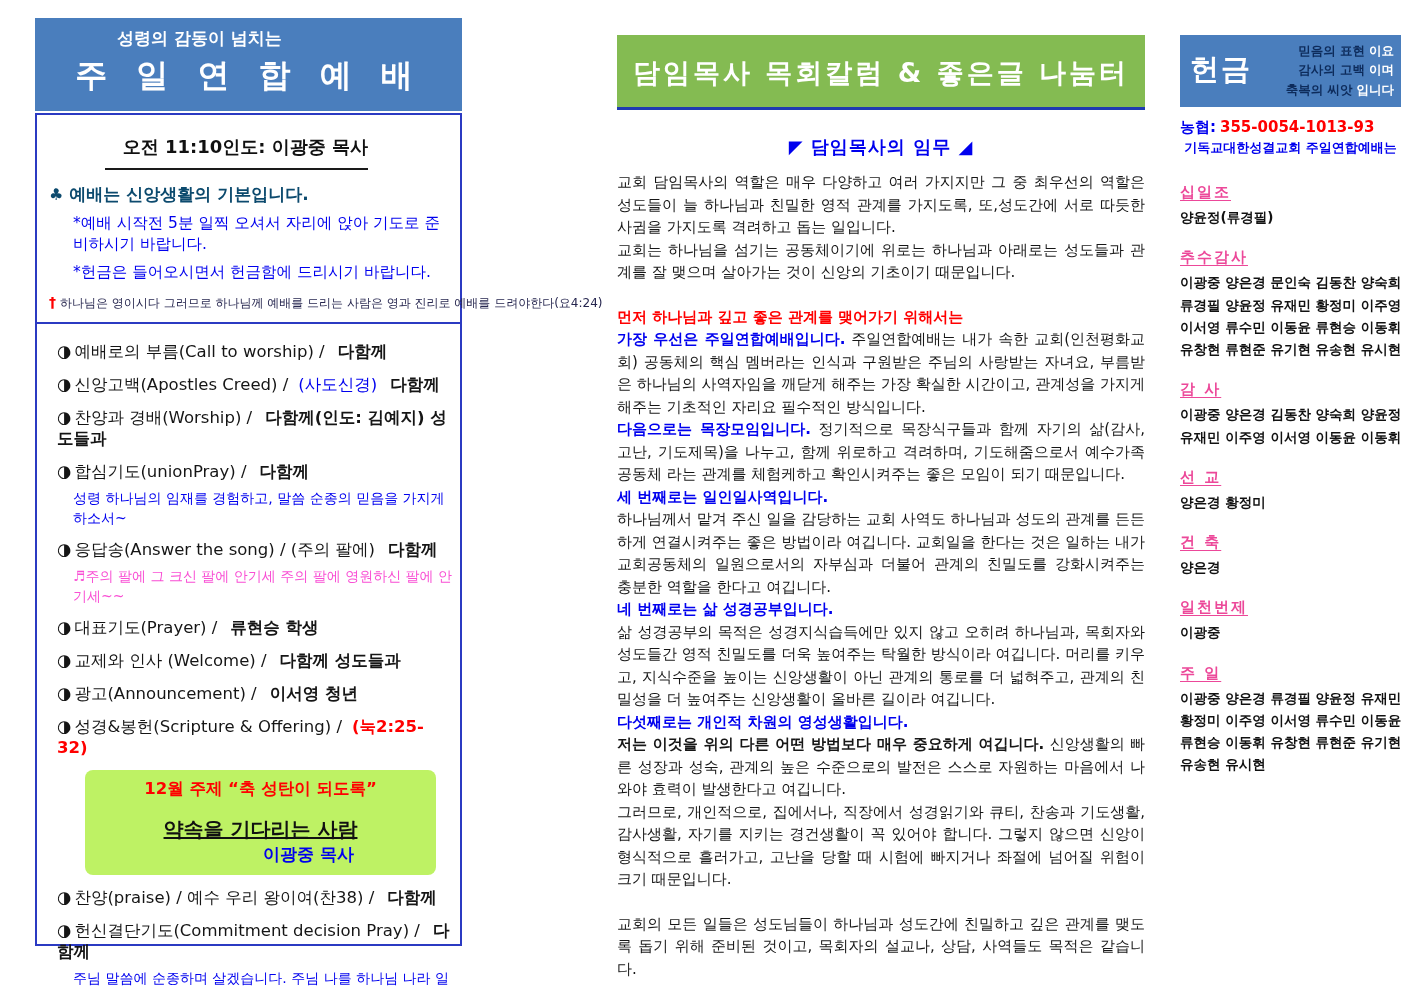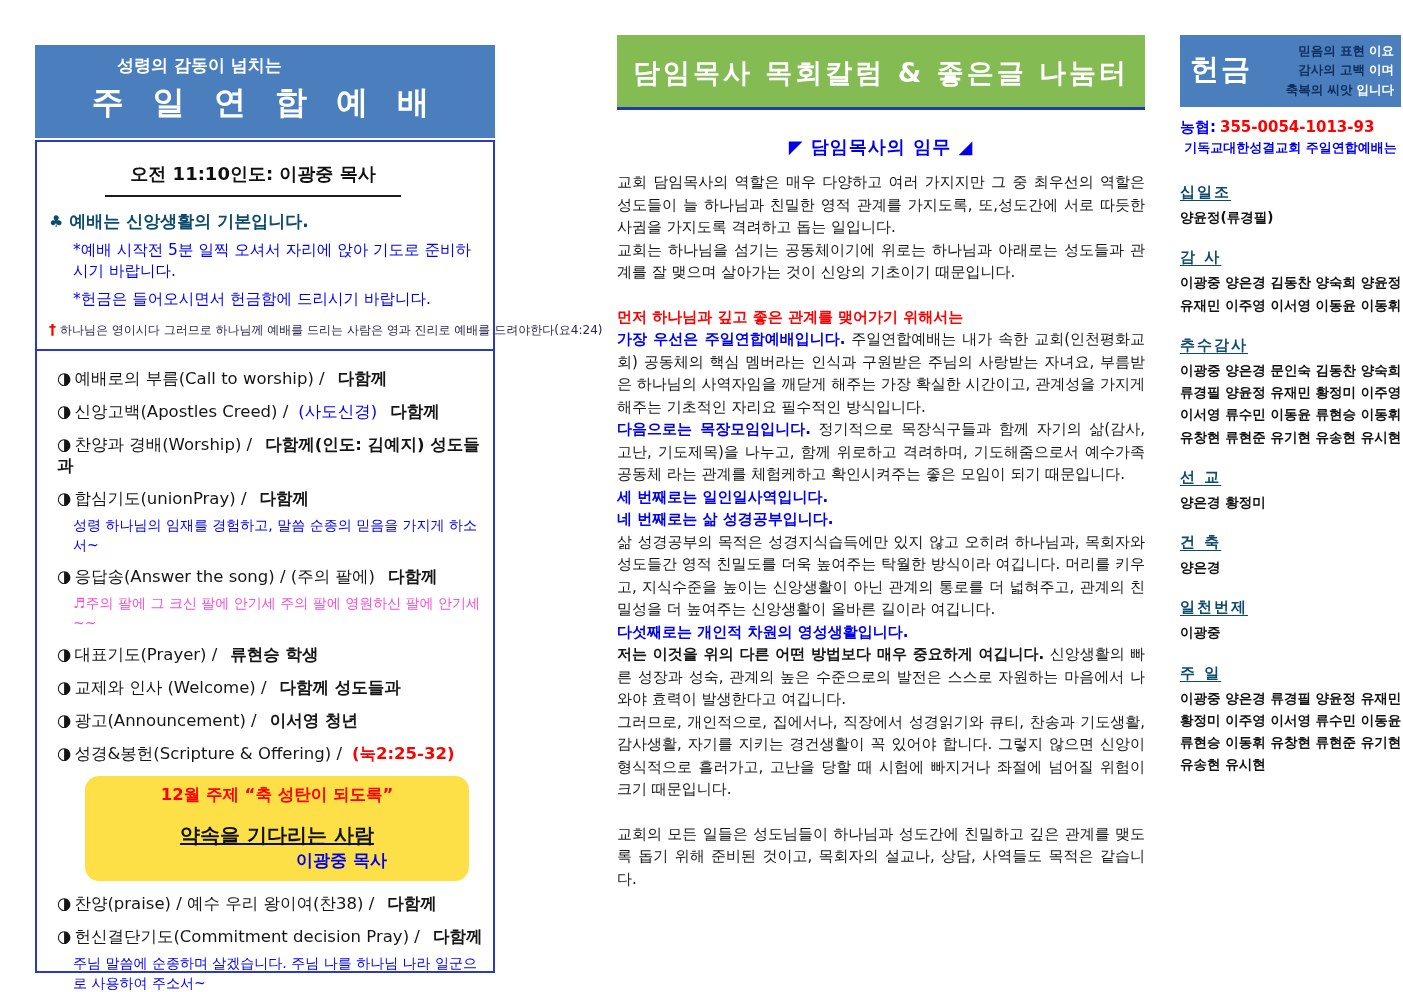"성령의 감동이 넘치는" .left-col { top: 45px -> 18px; width: 460px -> 427px }
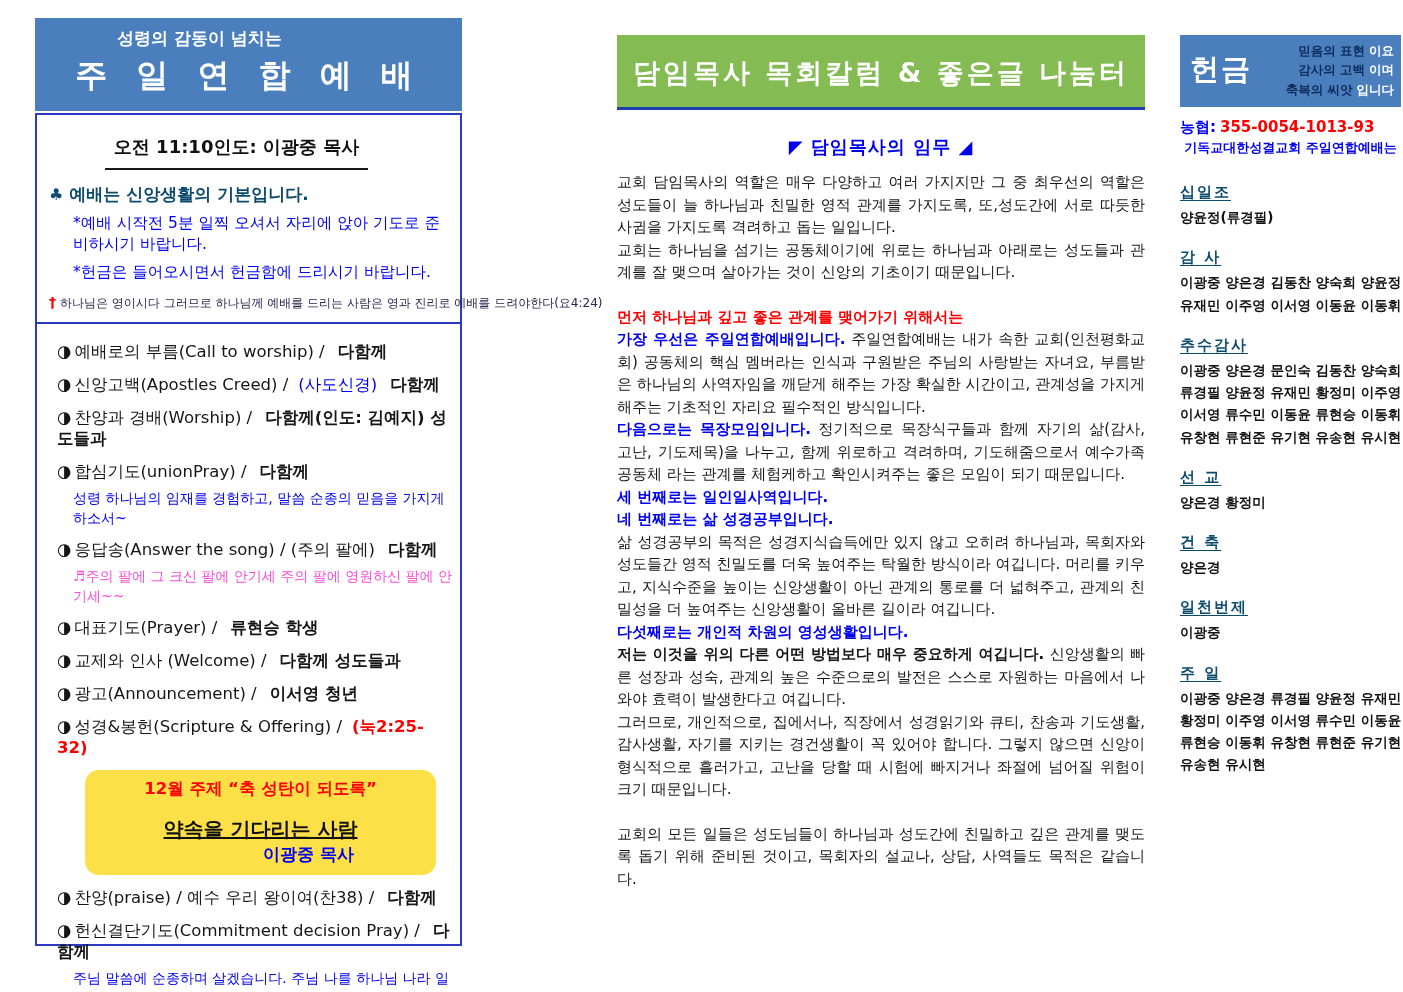"오전 11:10" .time-row { justify-content: center -> flex-end }
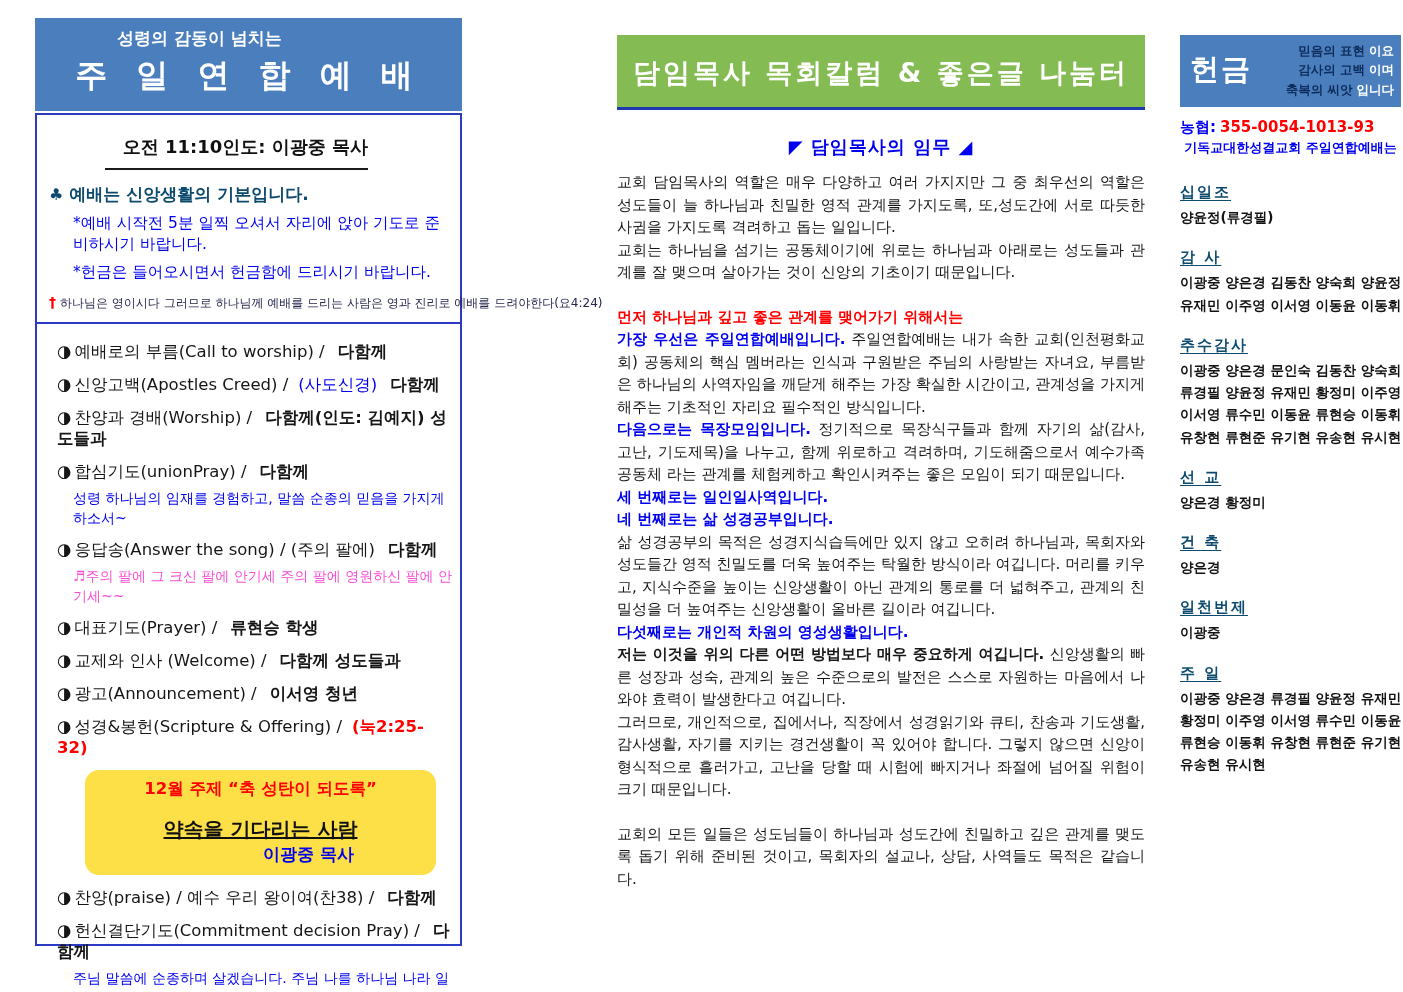"십일조" .r-title { color: #0c4a6e -> #ec4899 }
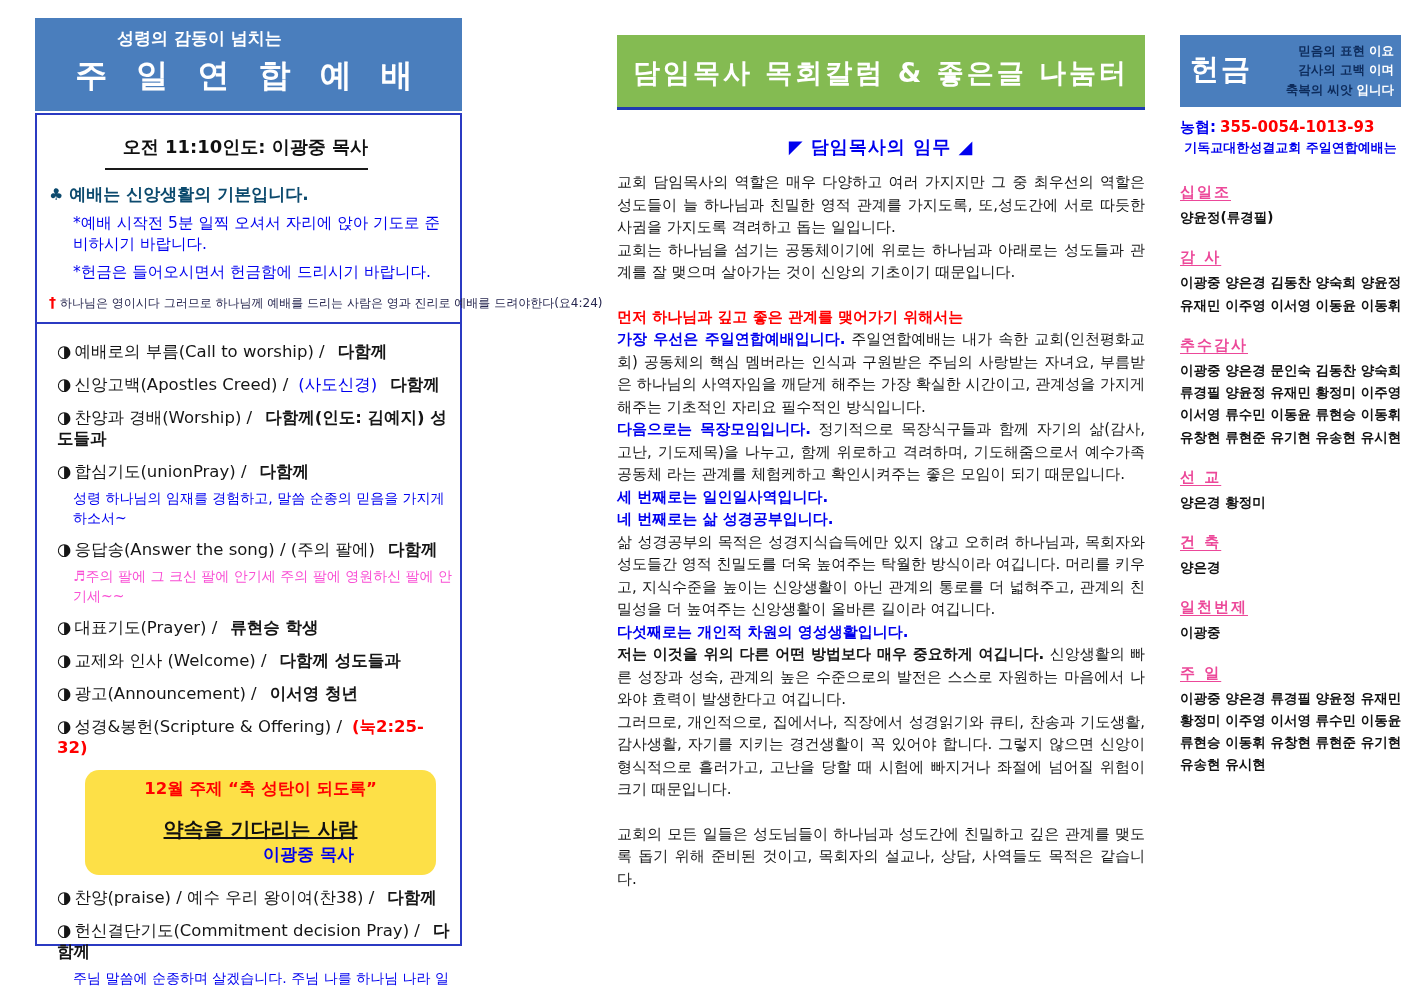"감 사" div.r-section { order: before "추수감사" -> after "추수감사" }
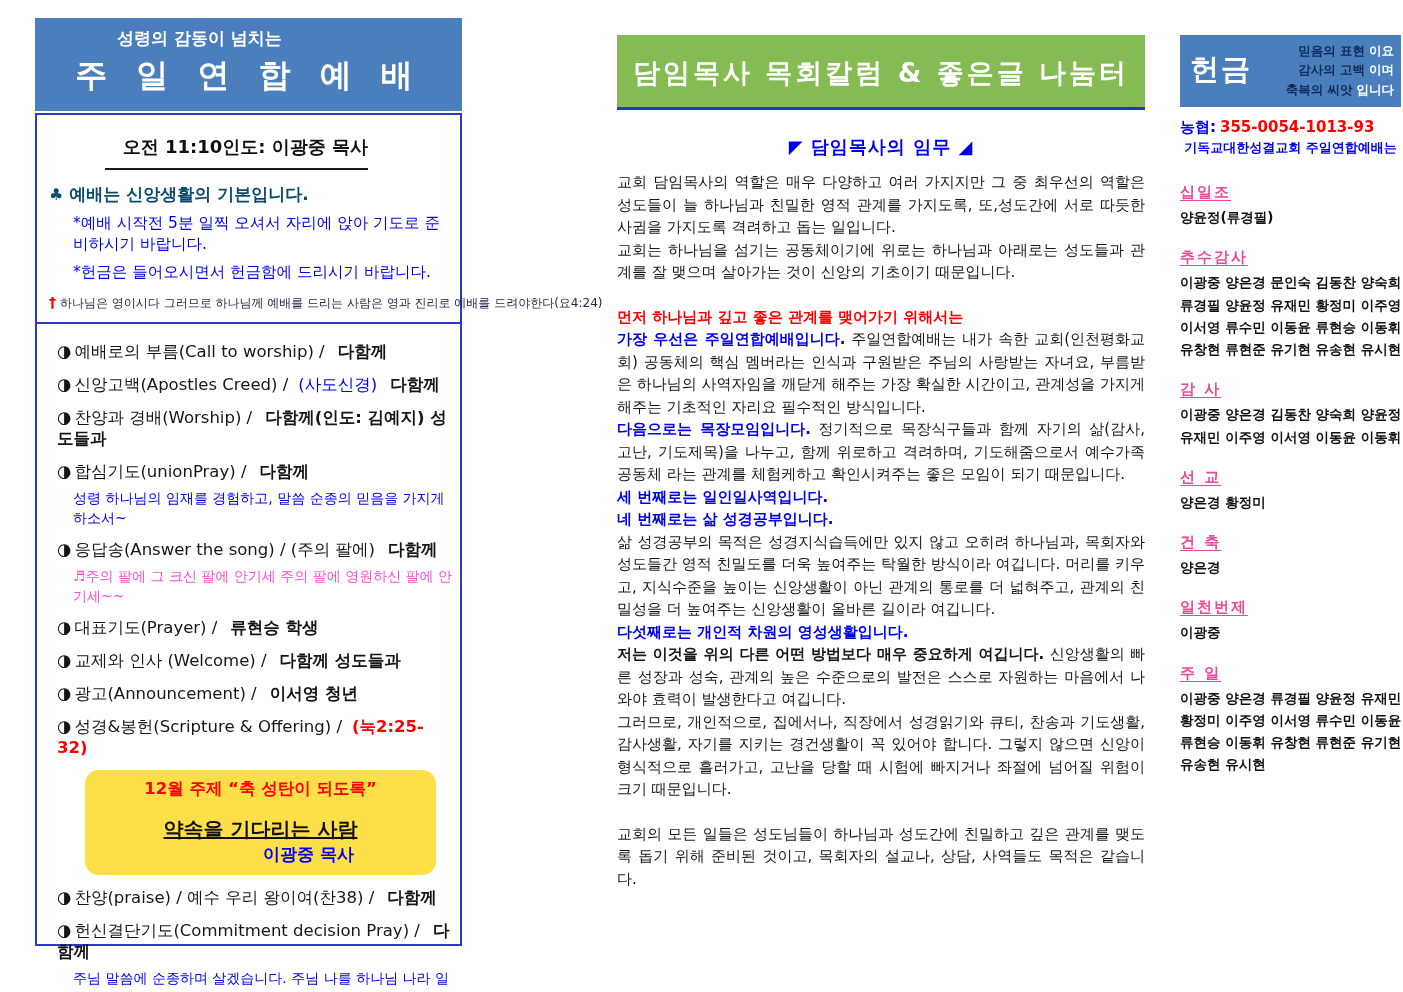"하나님께서 맡겨 주신 일을 감당하는" p { html: none -> <p><span>하나님께서 맡겨 주신 일을 감당하는 교회 사역도 하나님과 성도의 관계를 든든하게 연결시켜주는 좋은 방법이라 여깁니다. 교회일을 한다는 것은 일하는 내가 교회공동체의 일원으로서의 자부심과 더불어 관계의 친밀도를 강화시켜주는 충분한 역할을 한다고 여깁니다.</span></p> }
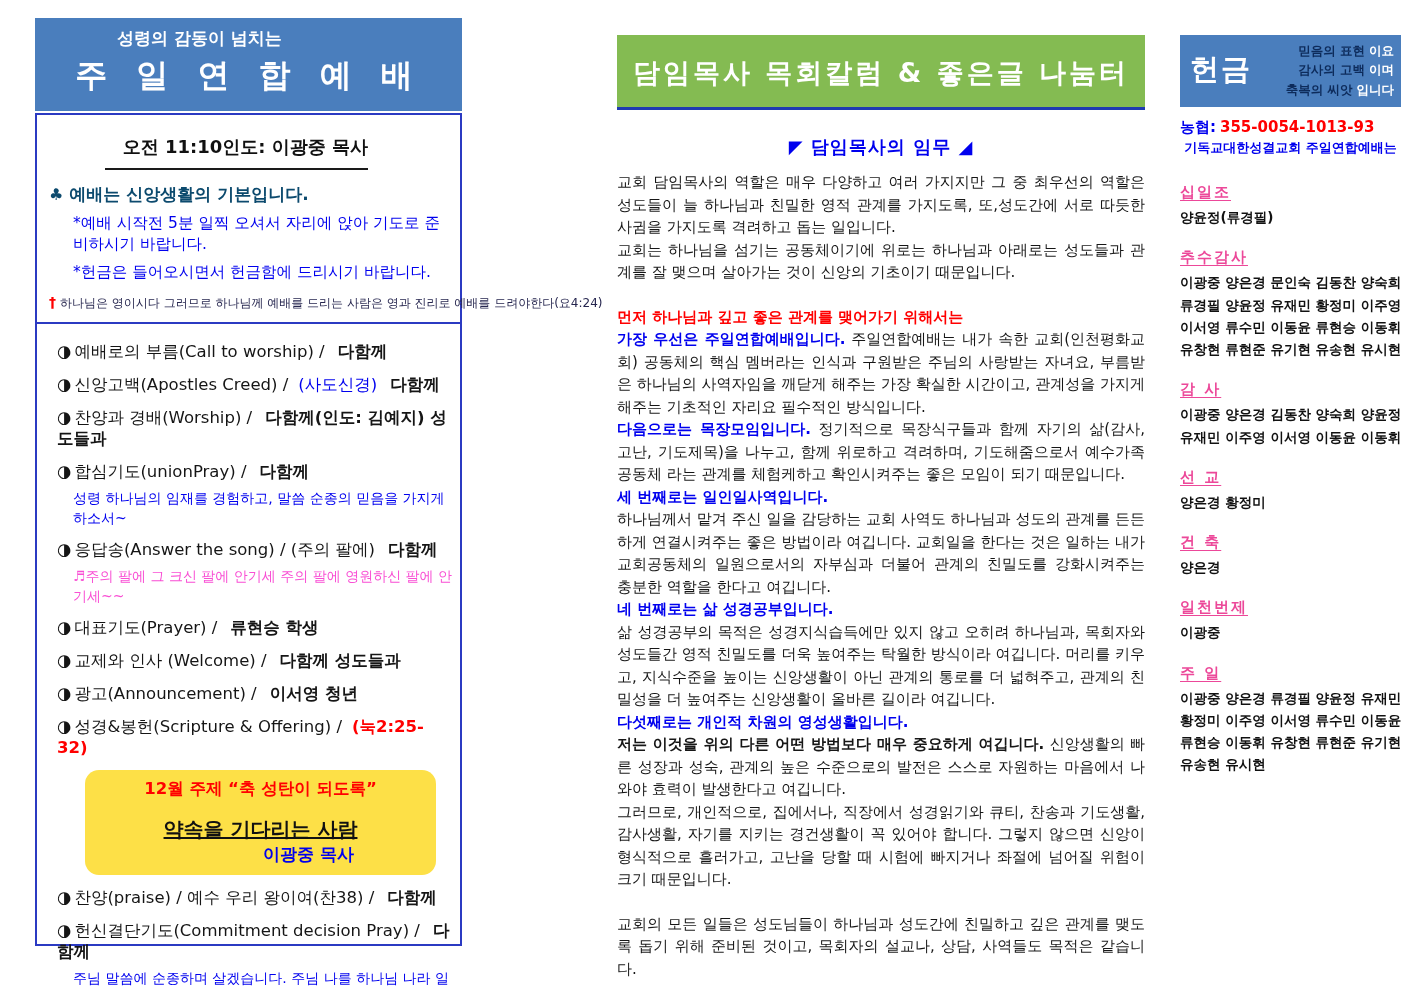"12월 주제 “축 성탄이 되도록”" .theme-box { background: #fde047 -> #bef264; border-radius: 14px -> 8px }
